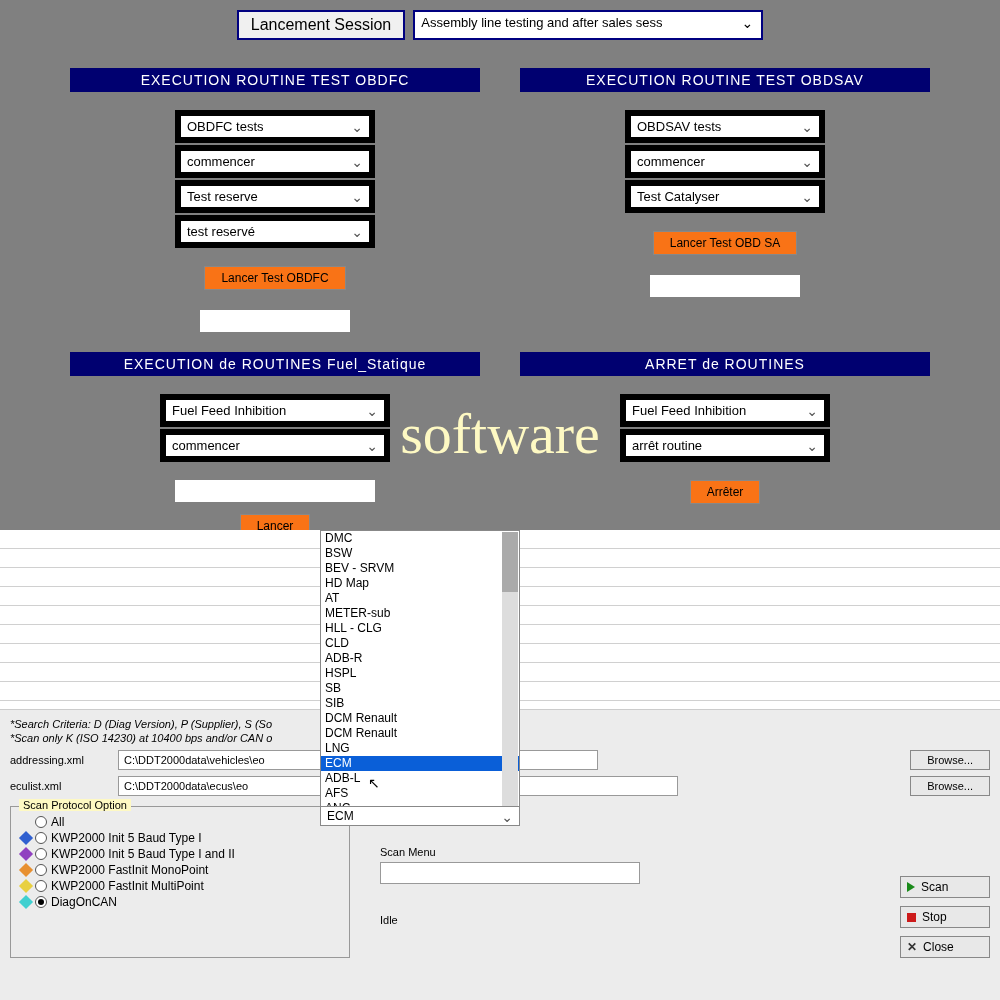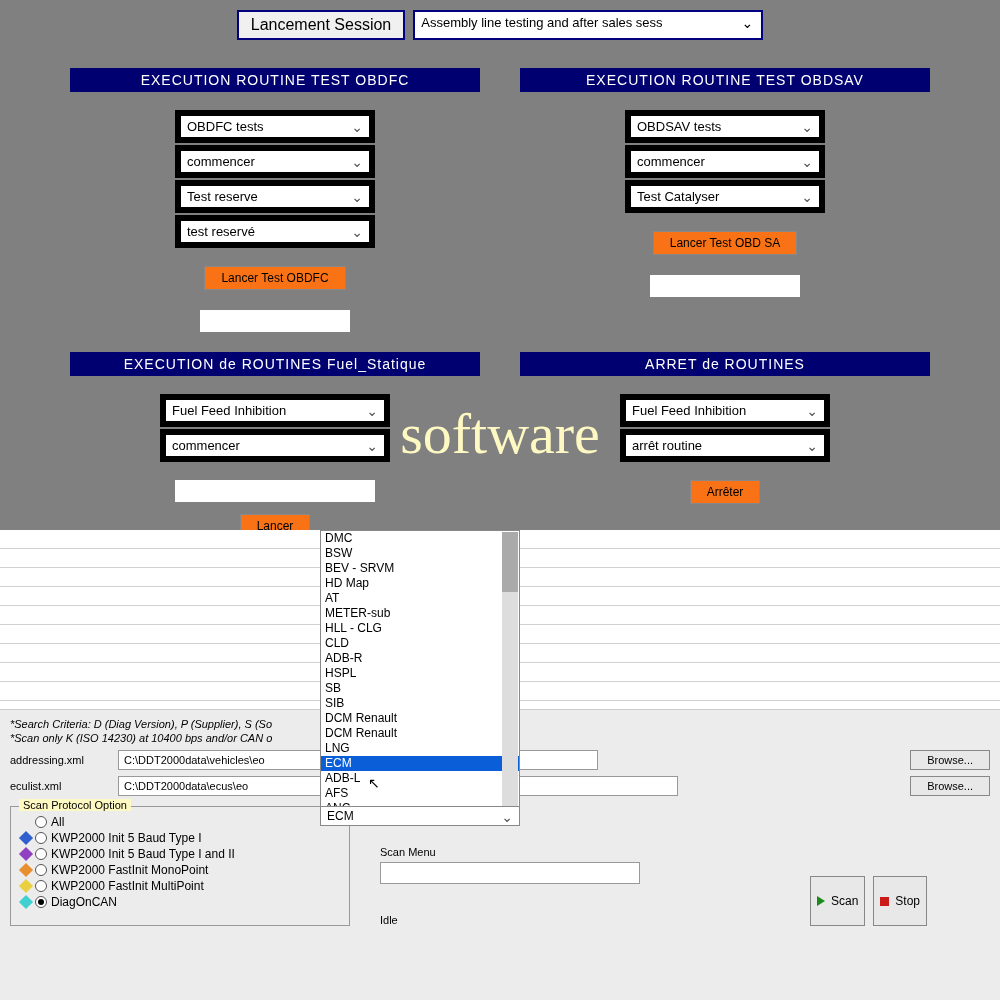"Scan" .btn-col { align-items: none -> flex-end; flex-direction: row -> column }
